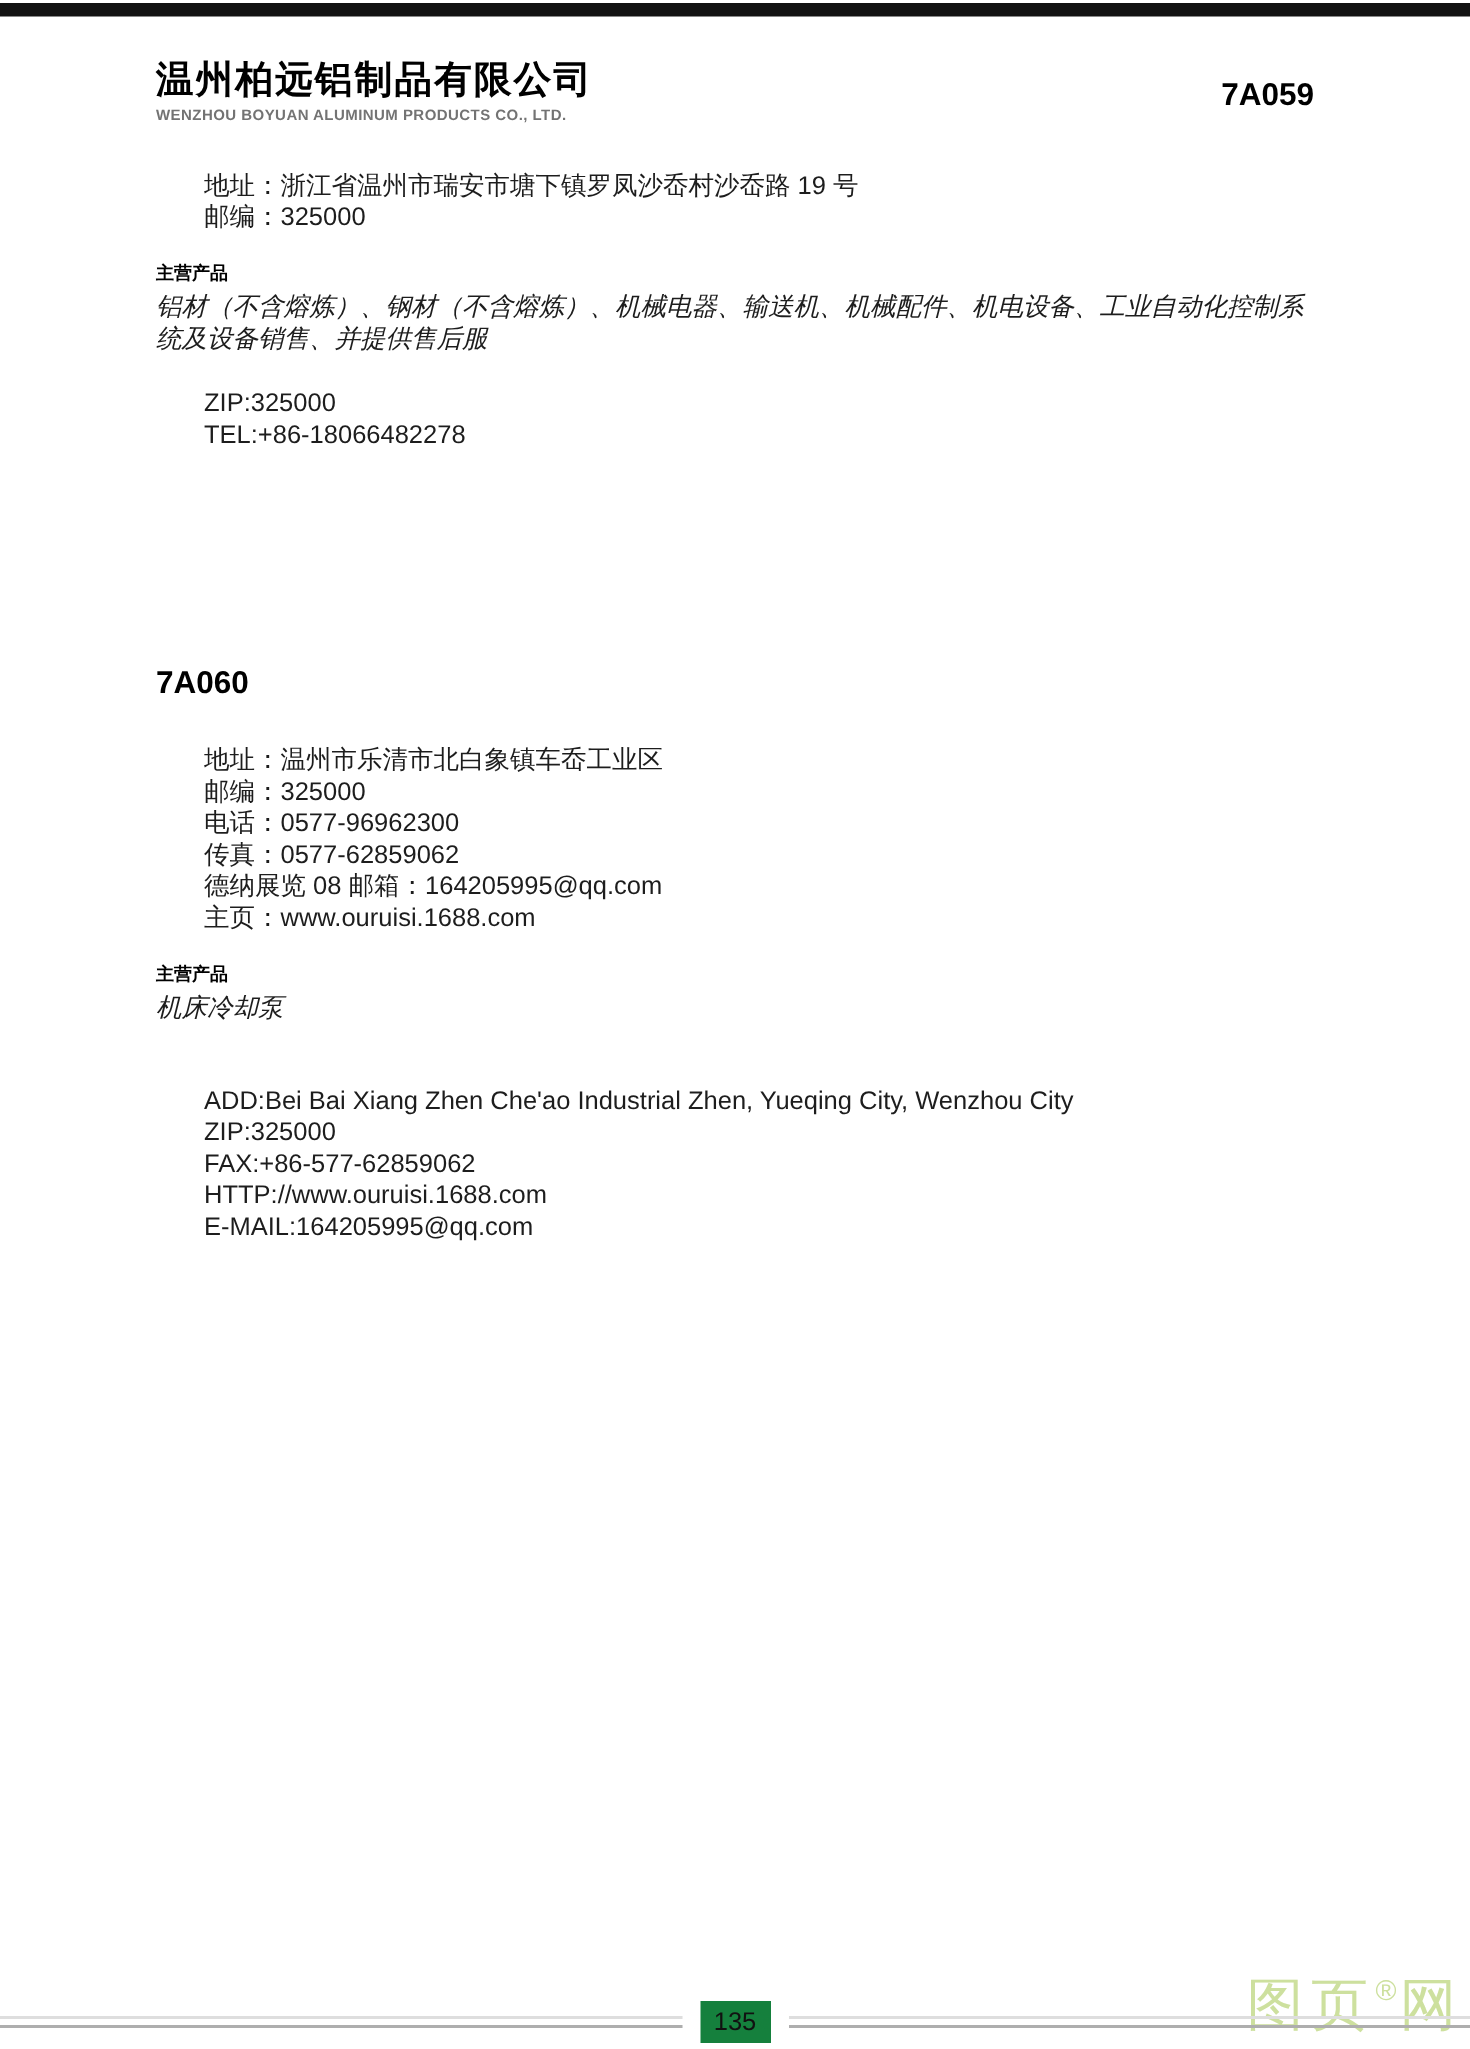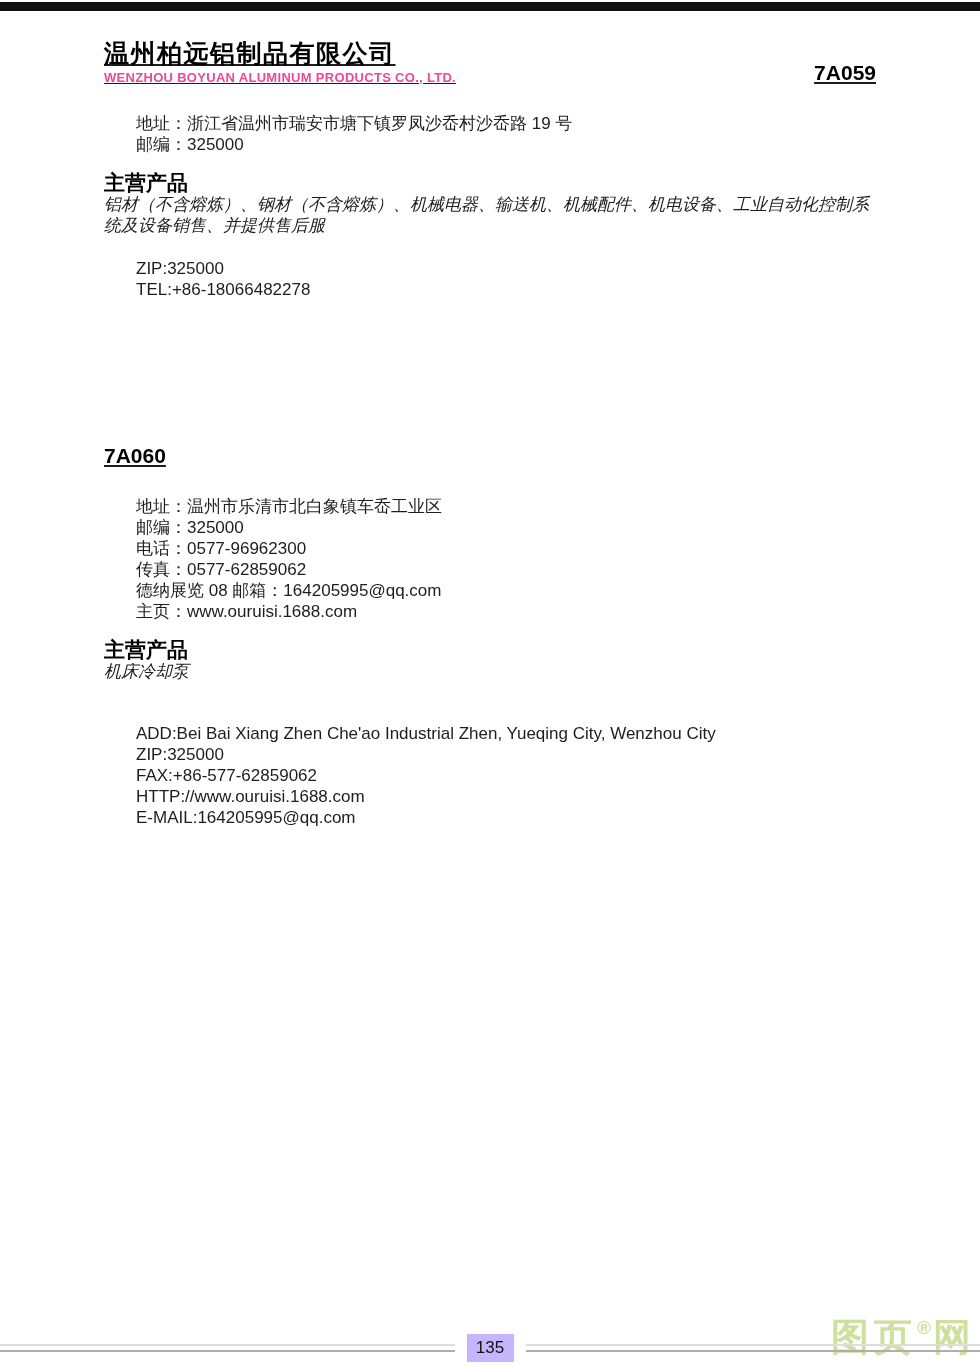"温州柏远铝制品有限公司" .company-header { align-items: flex-end -> center; text-decoration: underline -> none }
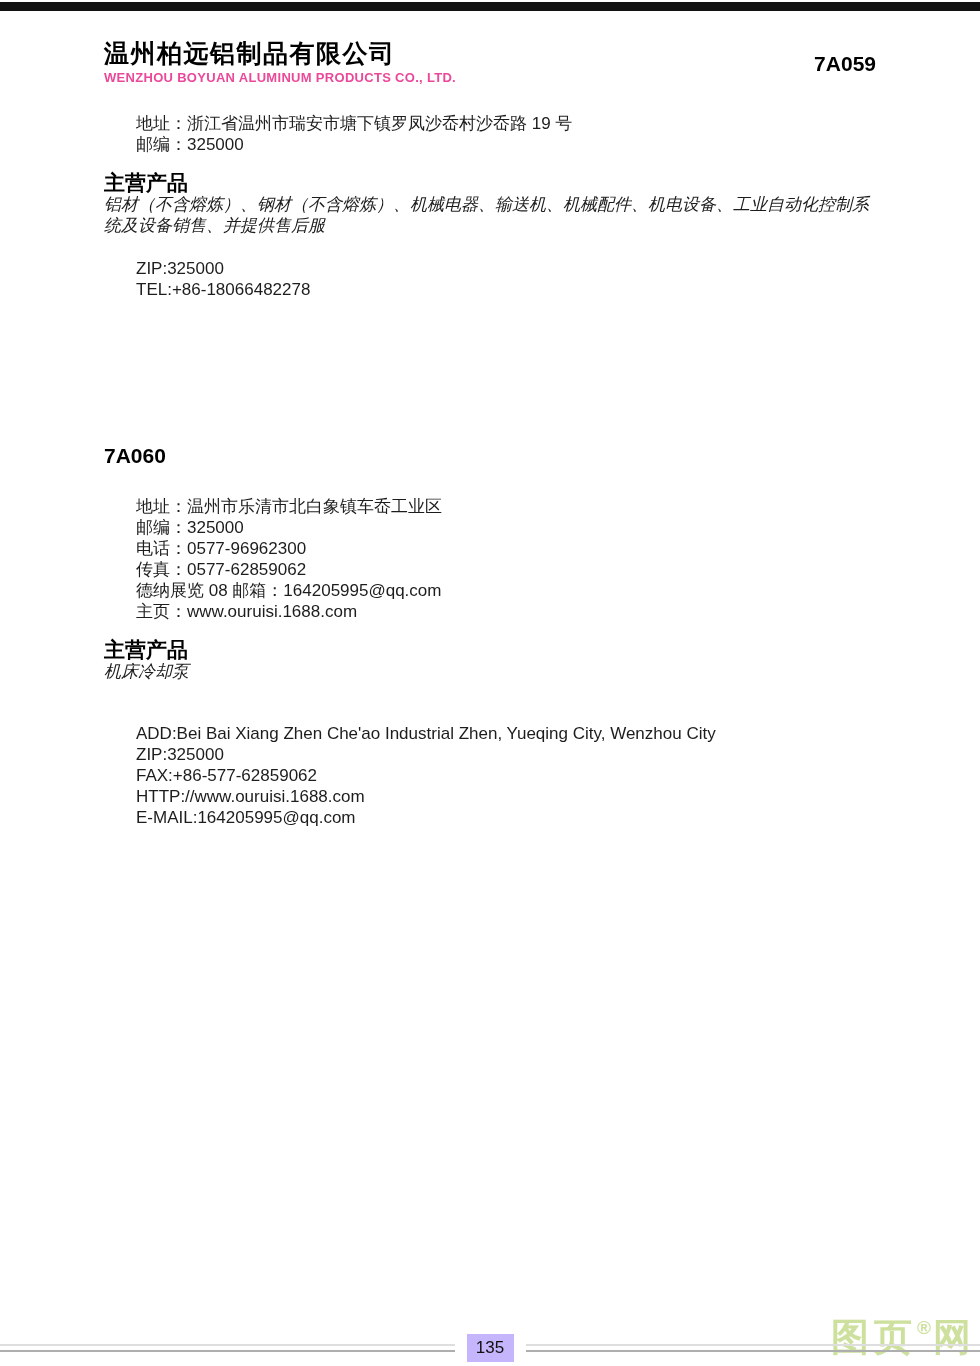"WENZHOU BOYUAN ALUMINUM PRODUCTS CO.," .name-en { color: #ec4899 -> #737373; font-size: 13px -> 10px }
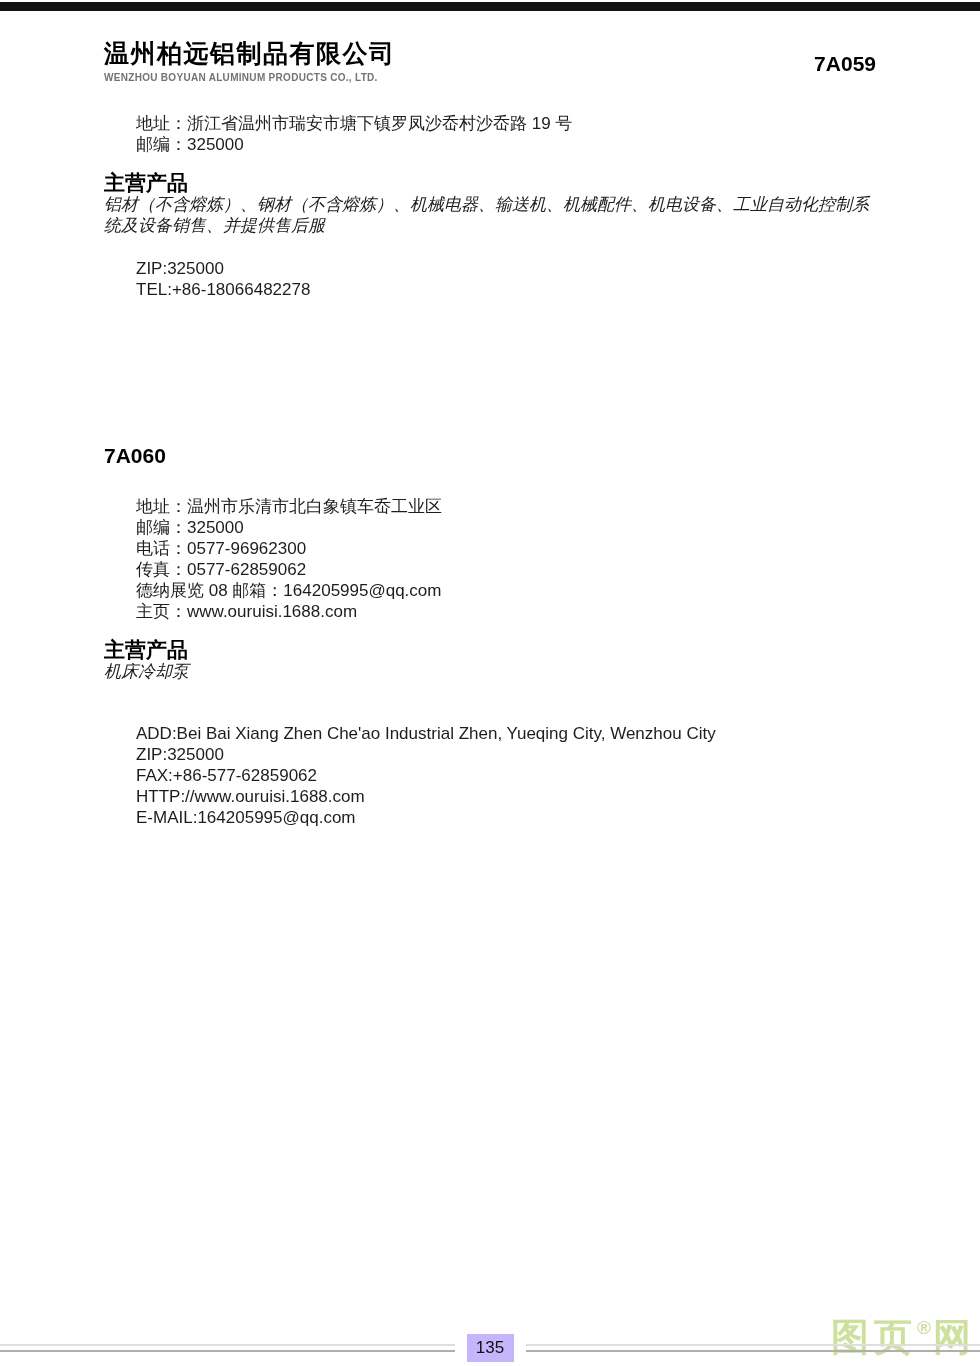"主营产品" .products-heading { font-size: 21px -> 12px }
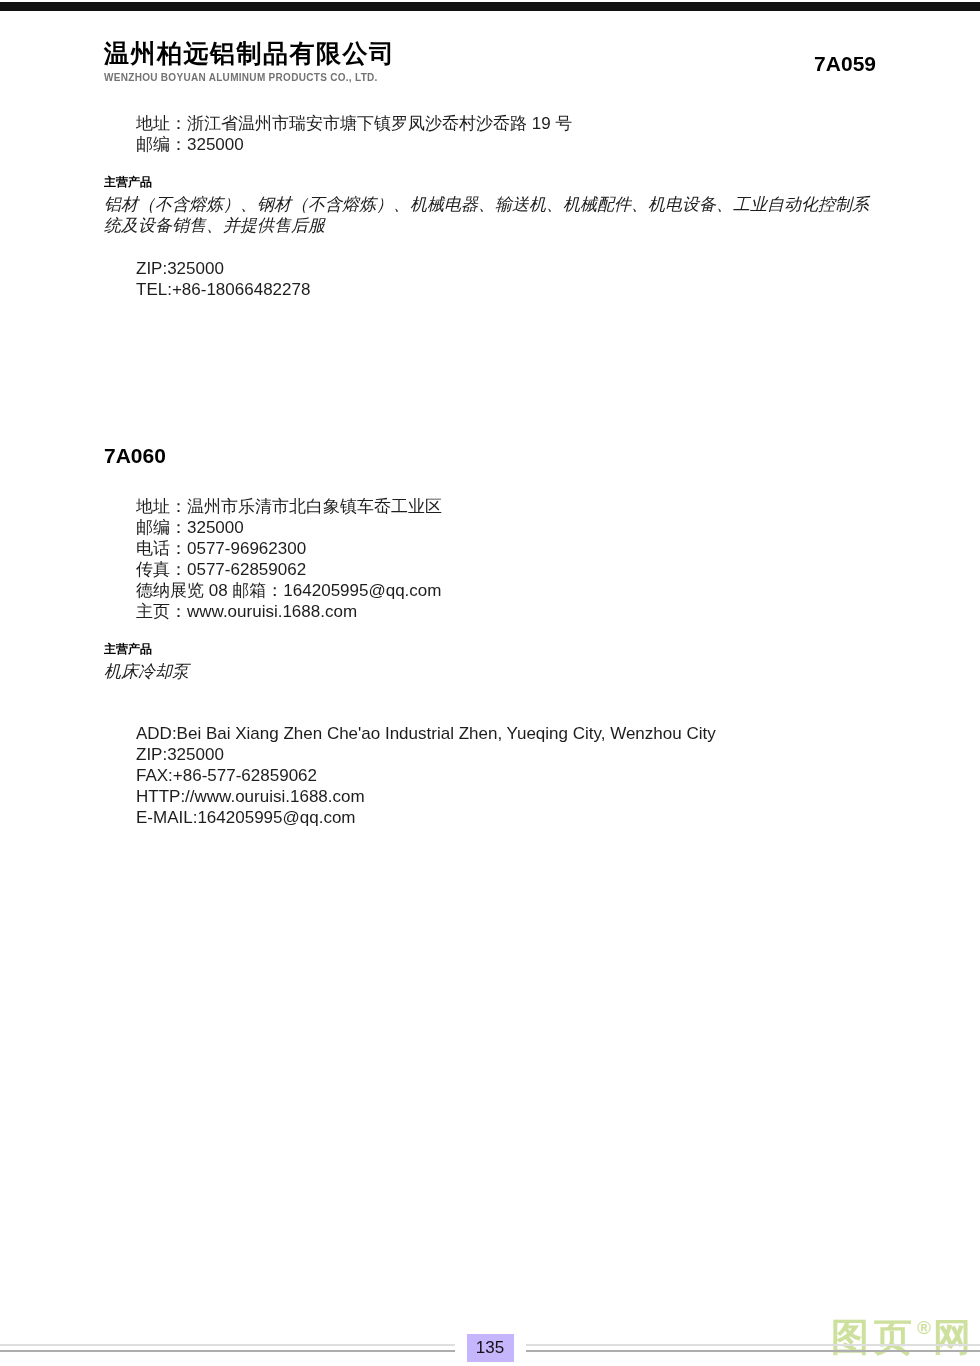"135" .page-num { background: #c4b5fd -> #15803d }
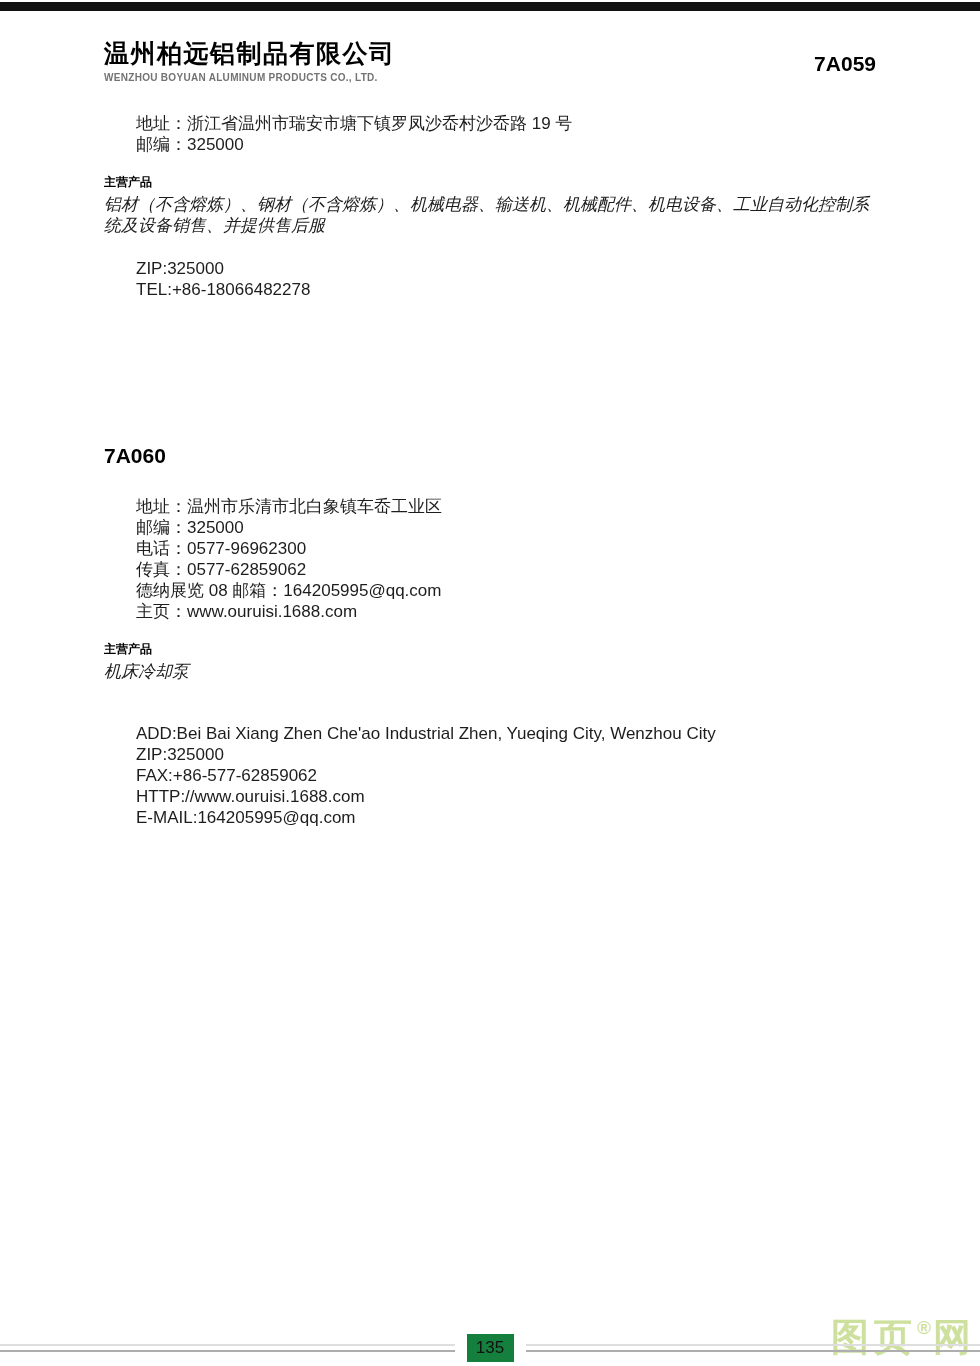"图页®网" .watermark { font-weight: bold -> normal }
